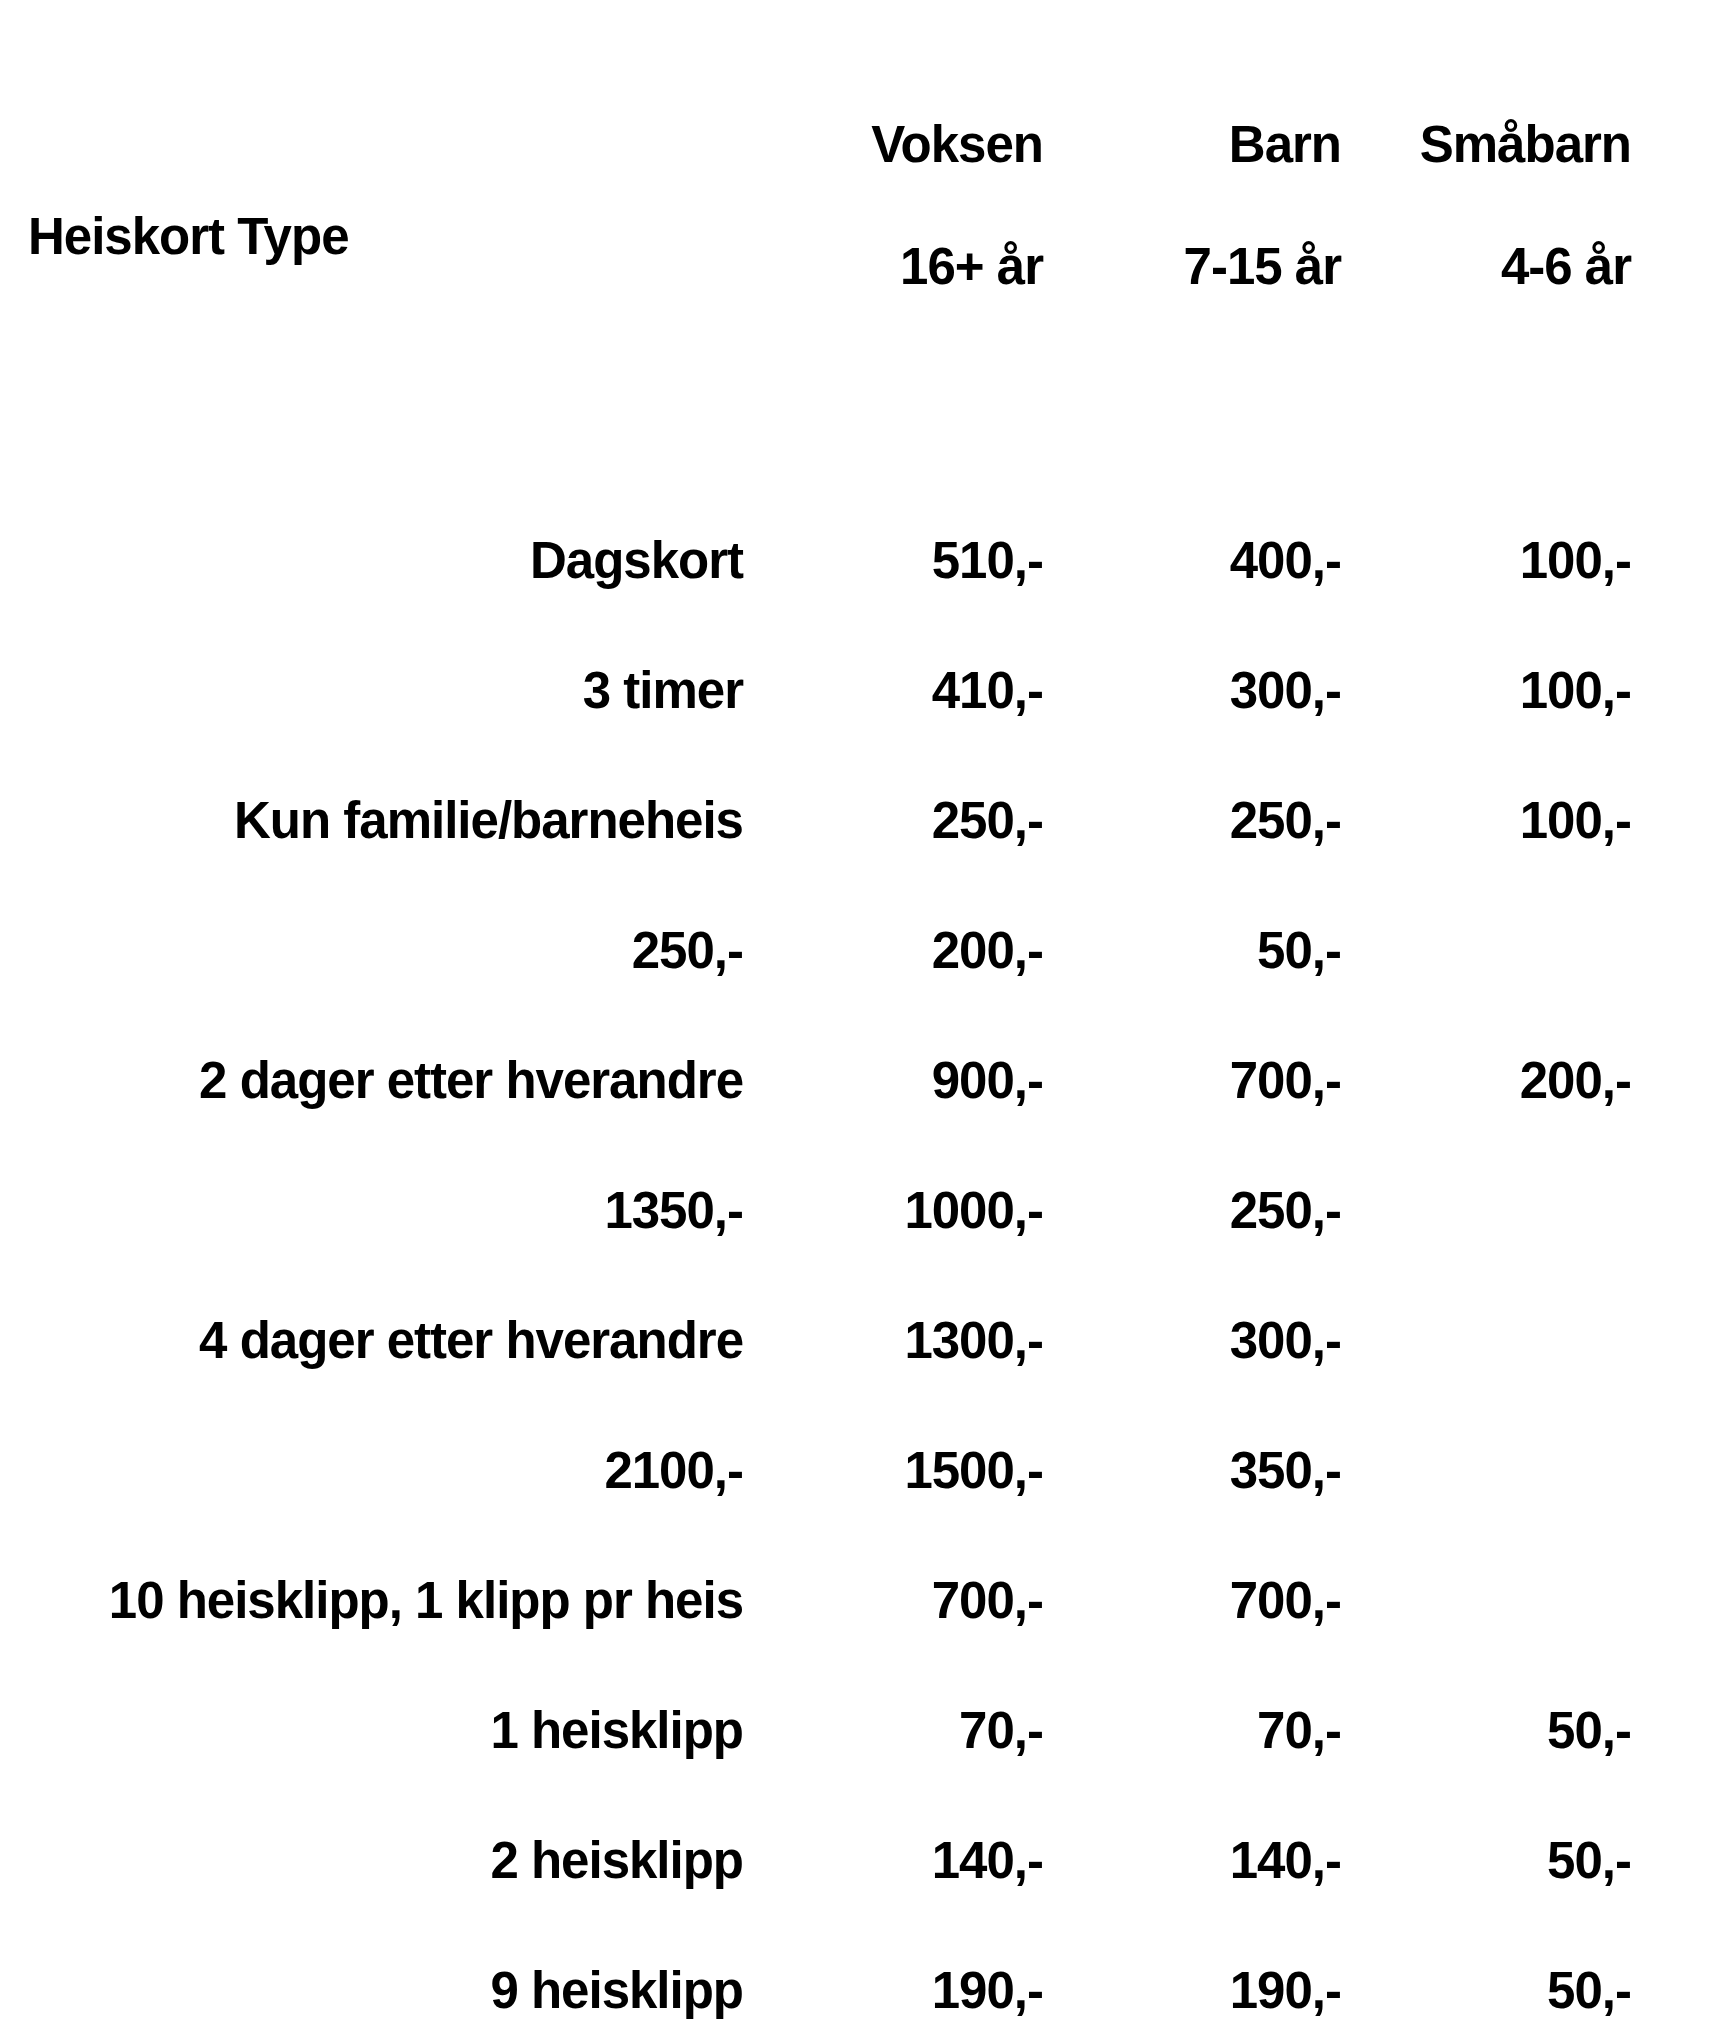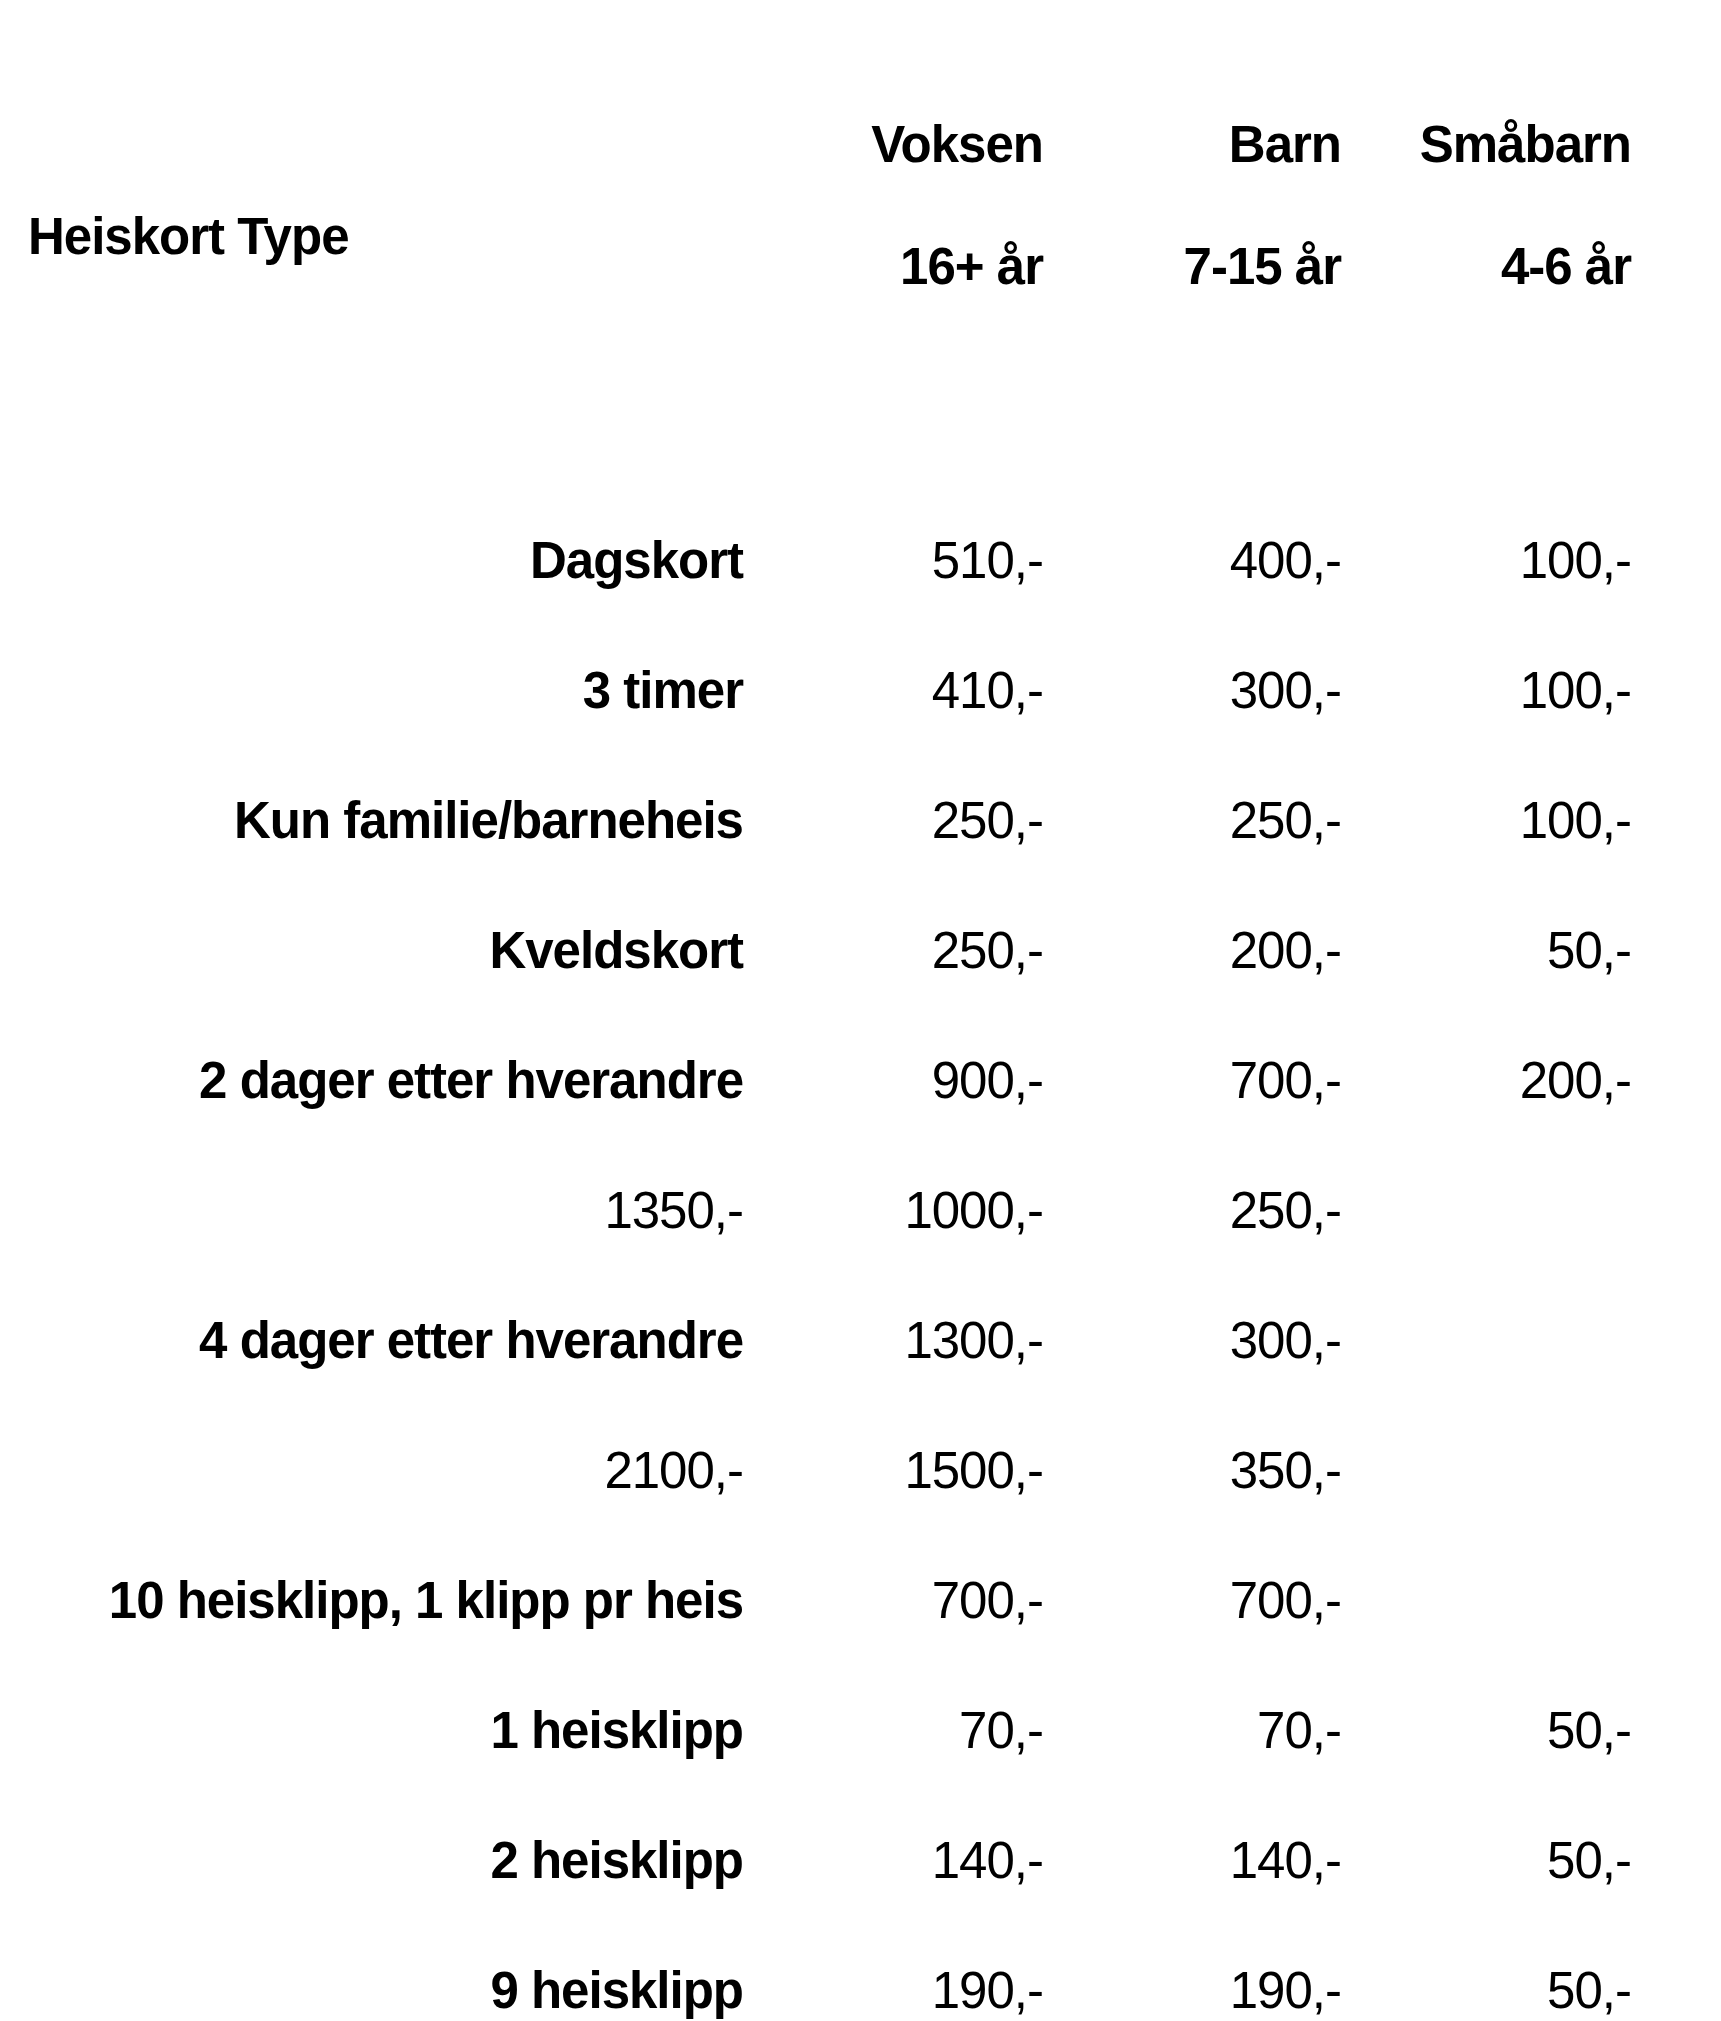"510,-" .data-row .num { font-weight: 400 -> 700 }
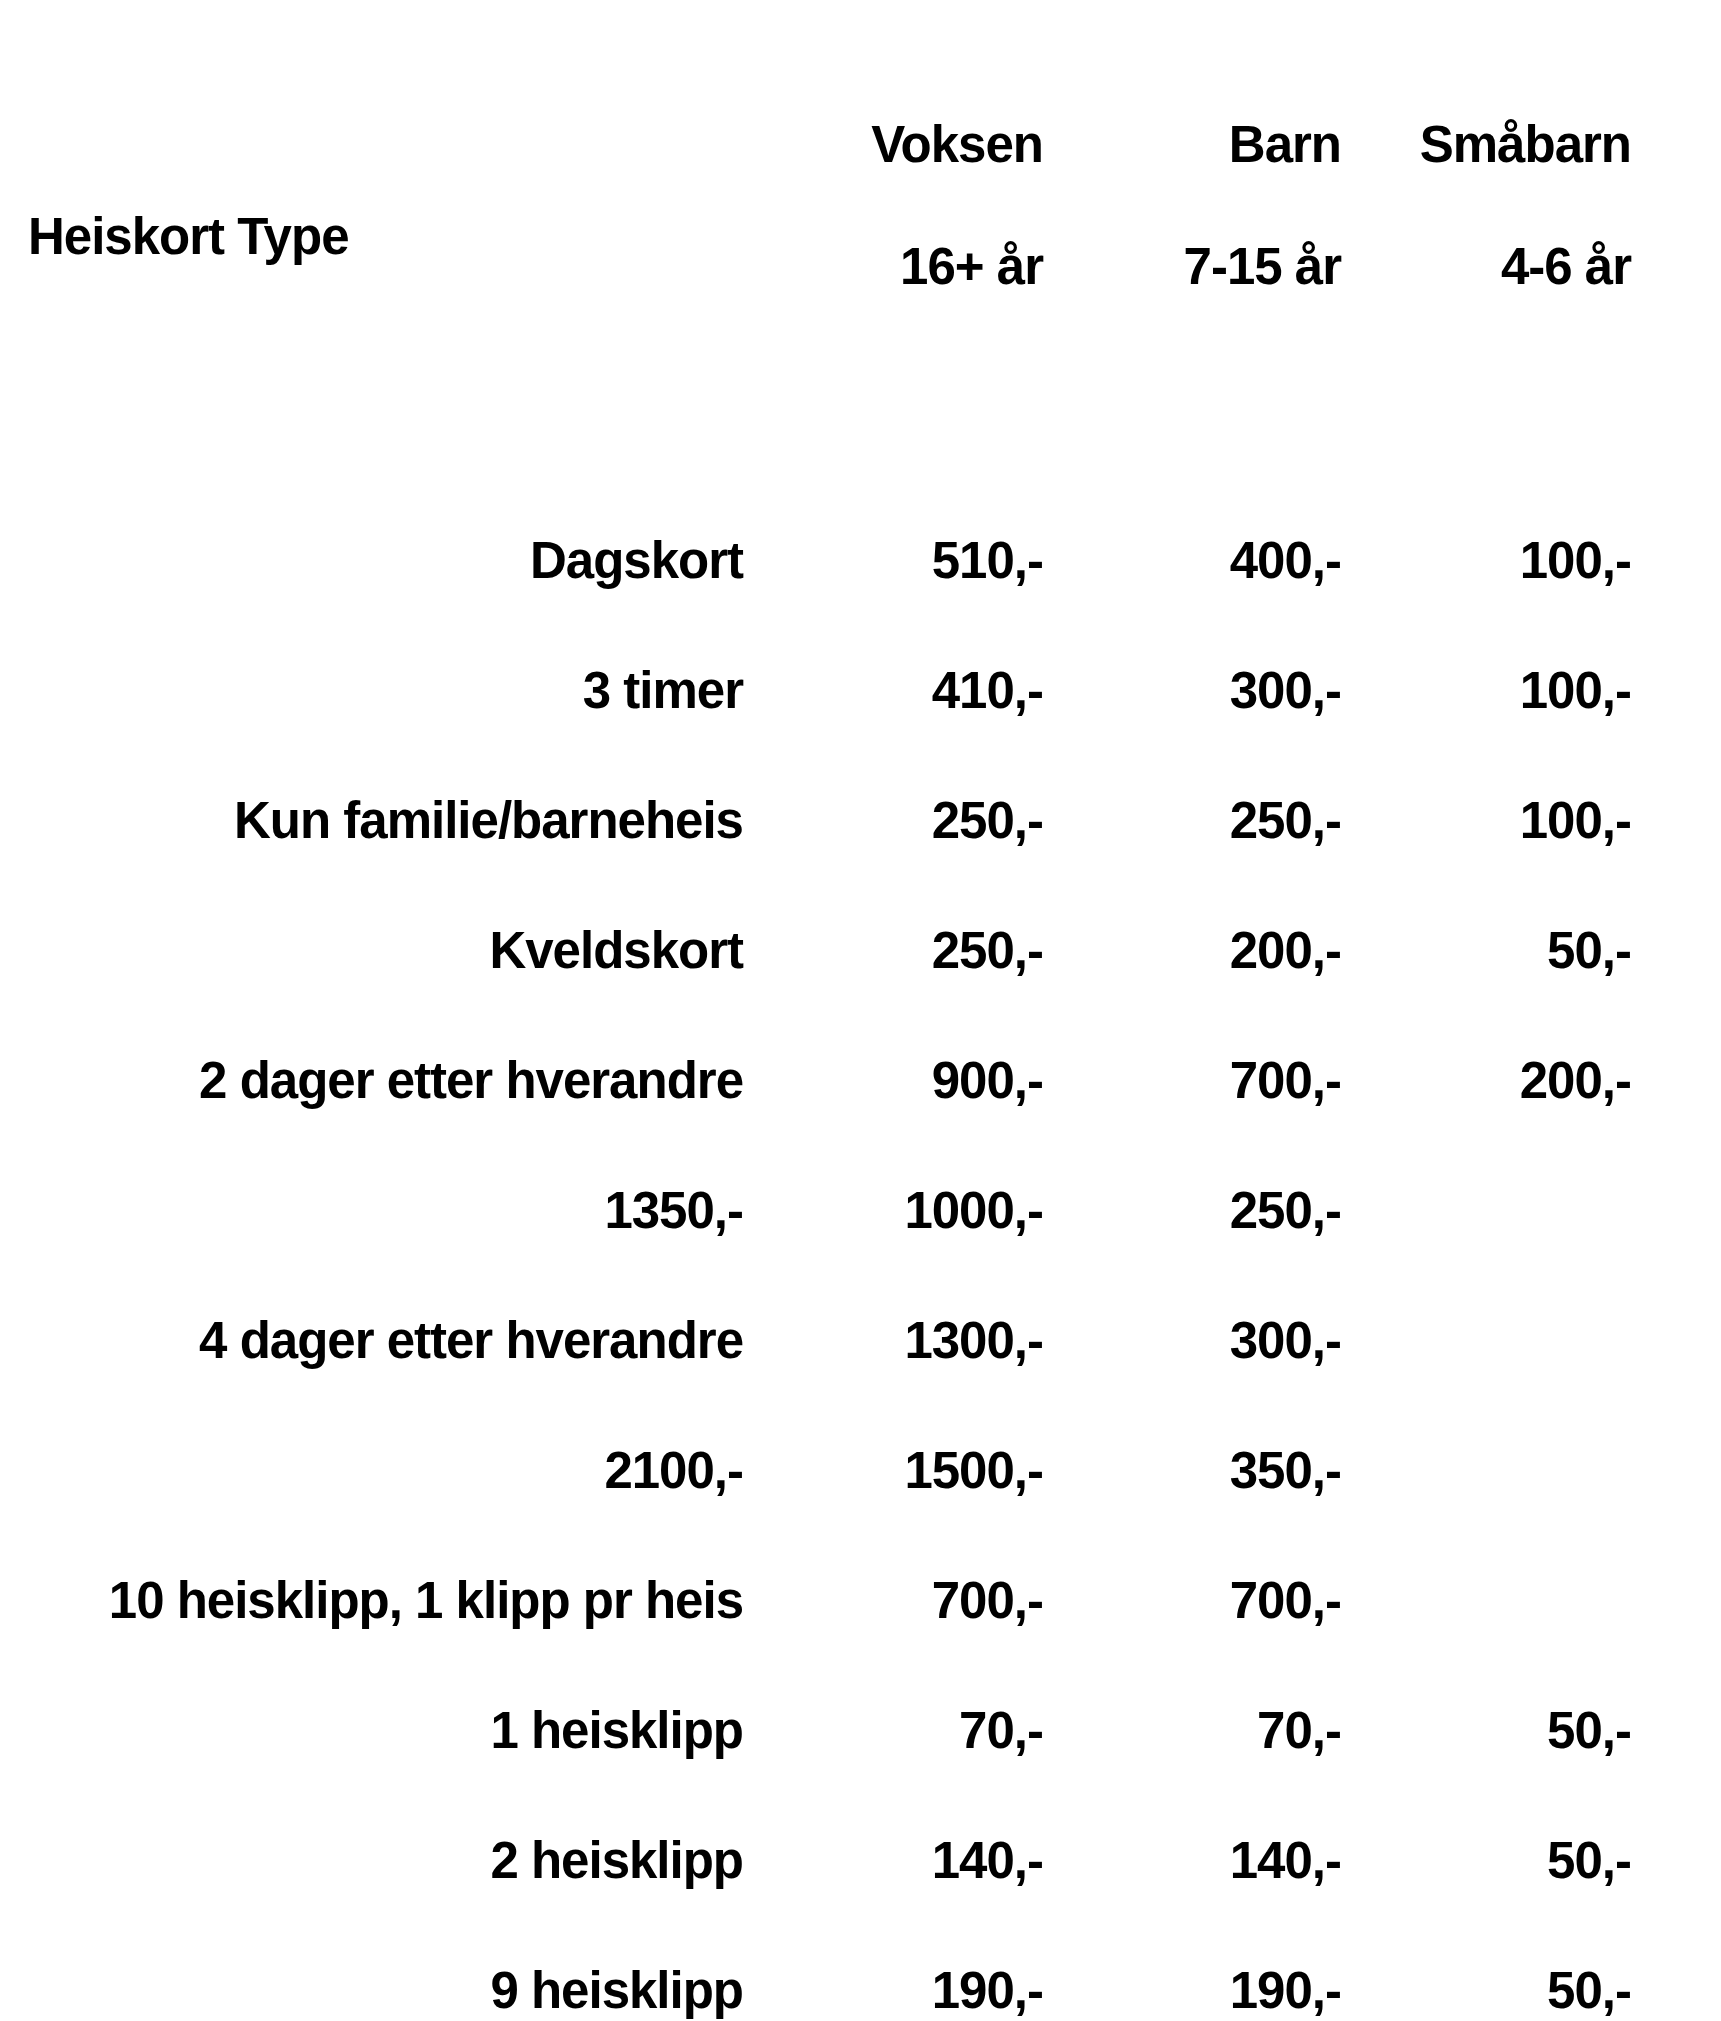"Kveldskort" div.cell { html: <div>Kveldskort</div> -> none }
